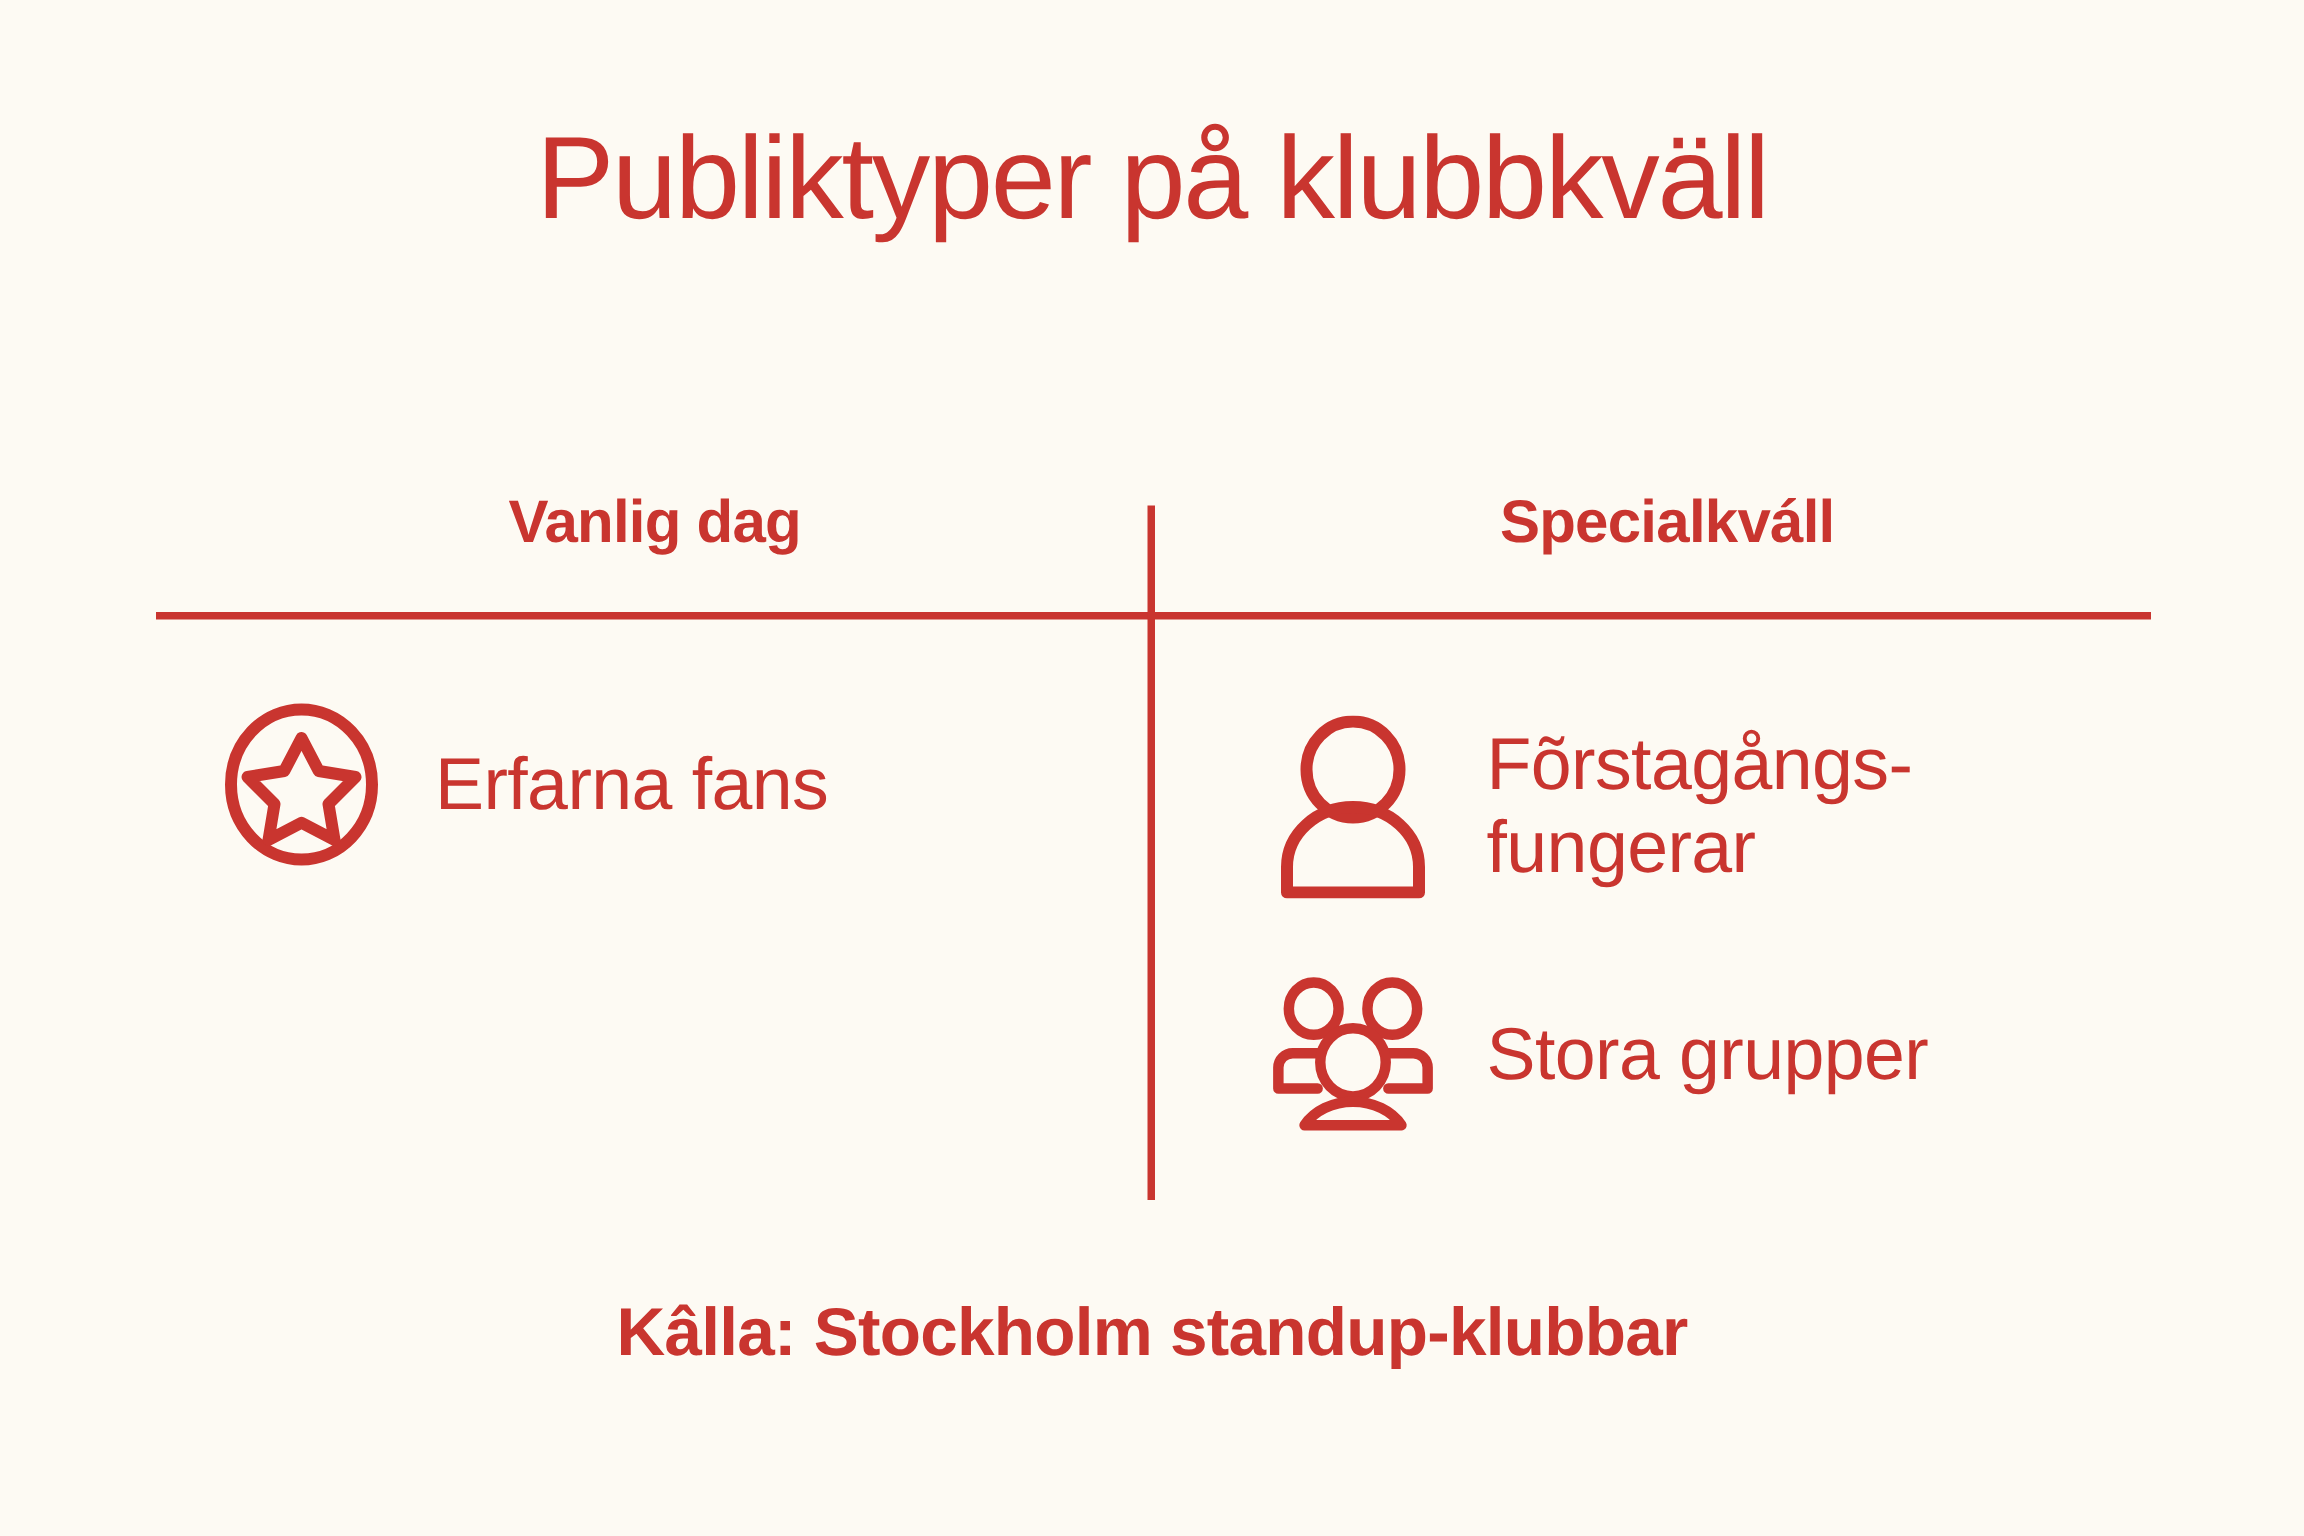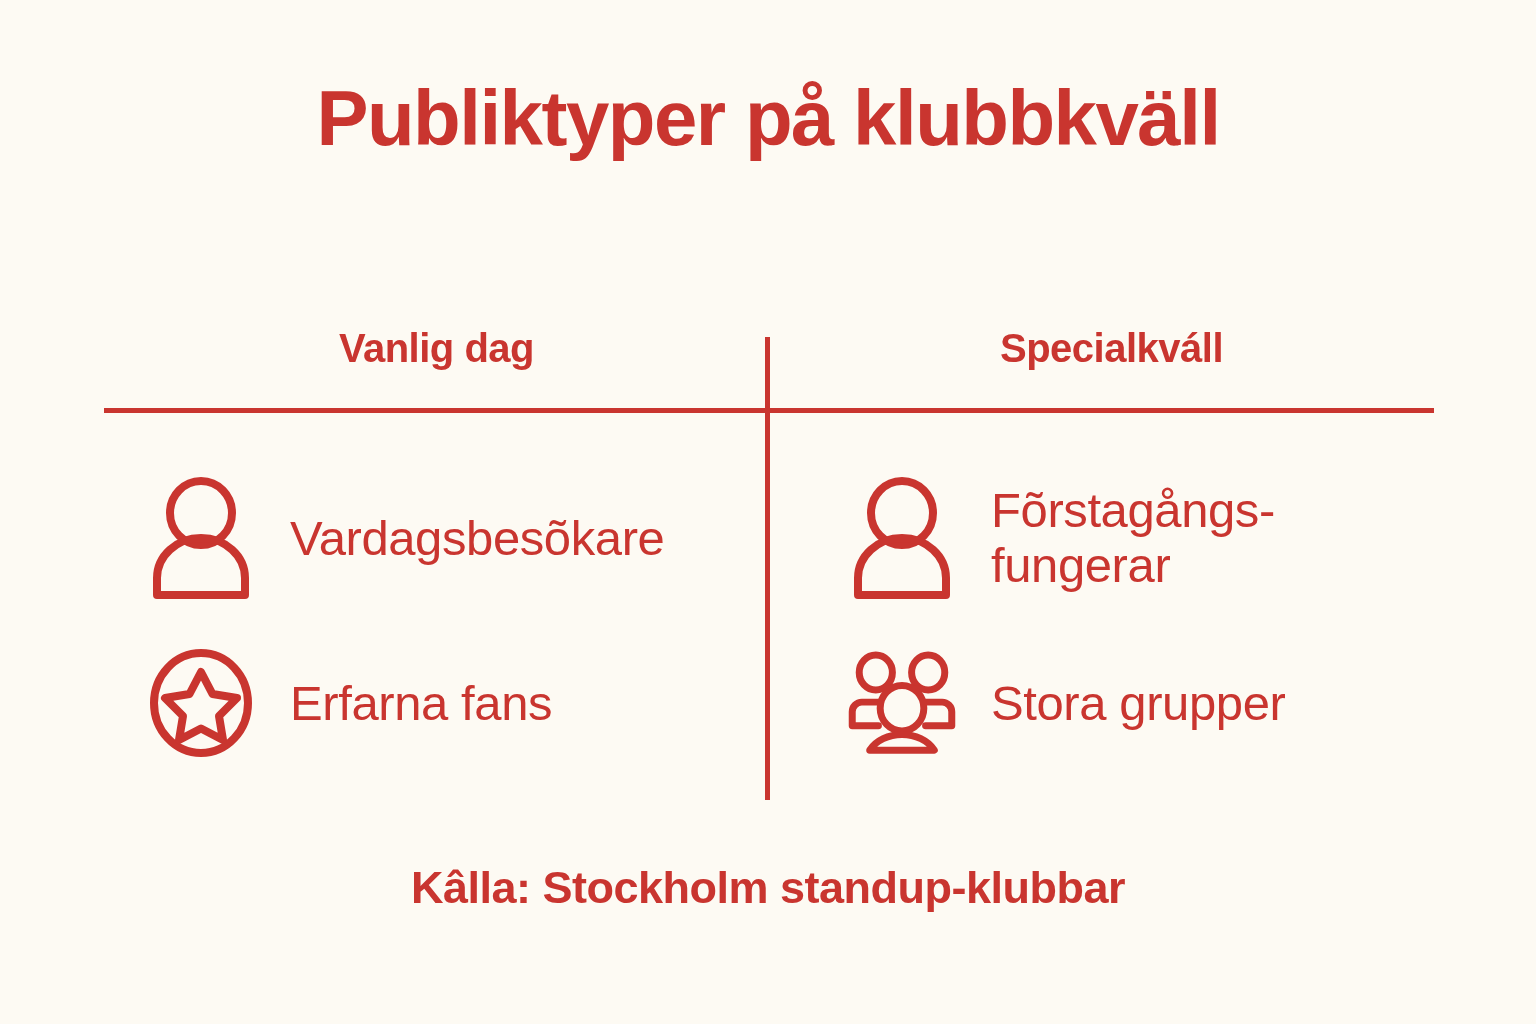"Publiktyper på klubbkväll" .title { font-weight: 700 -> 400 }
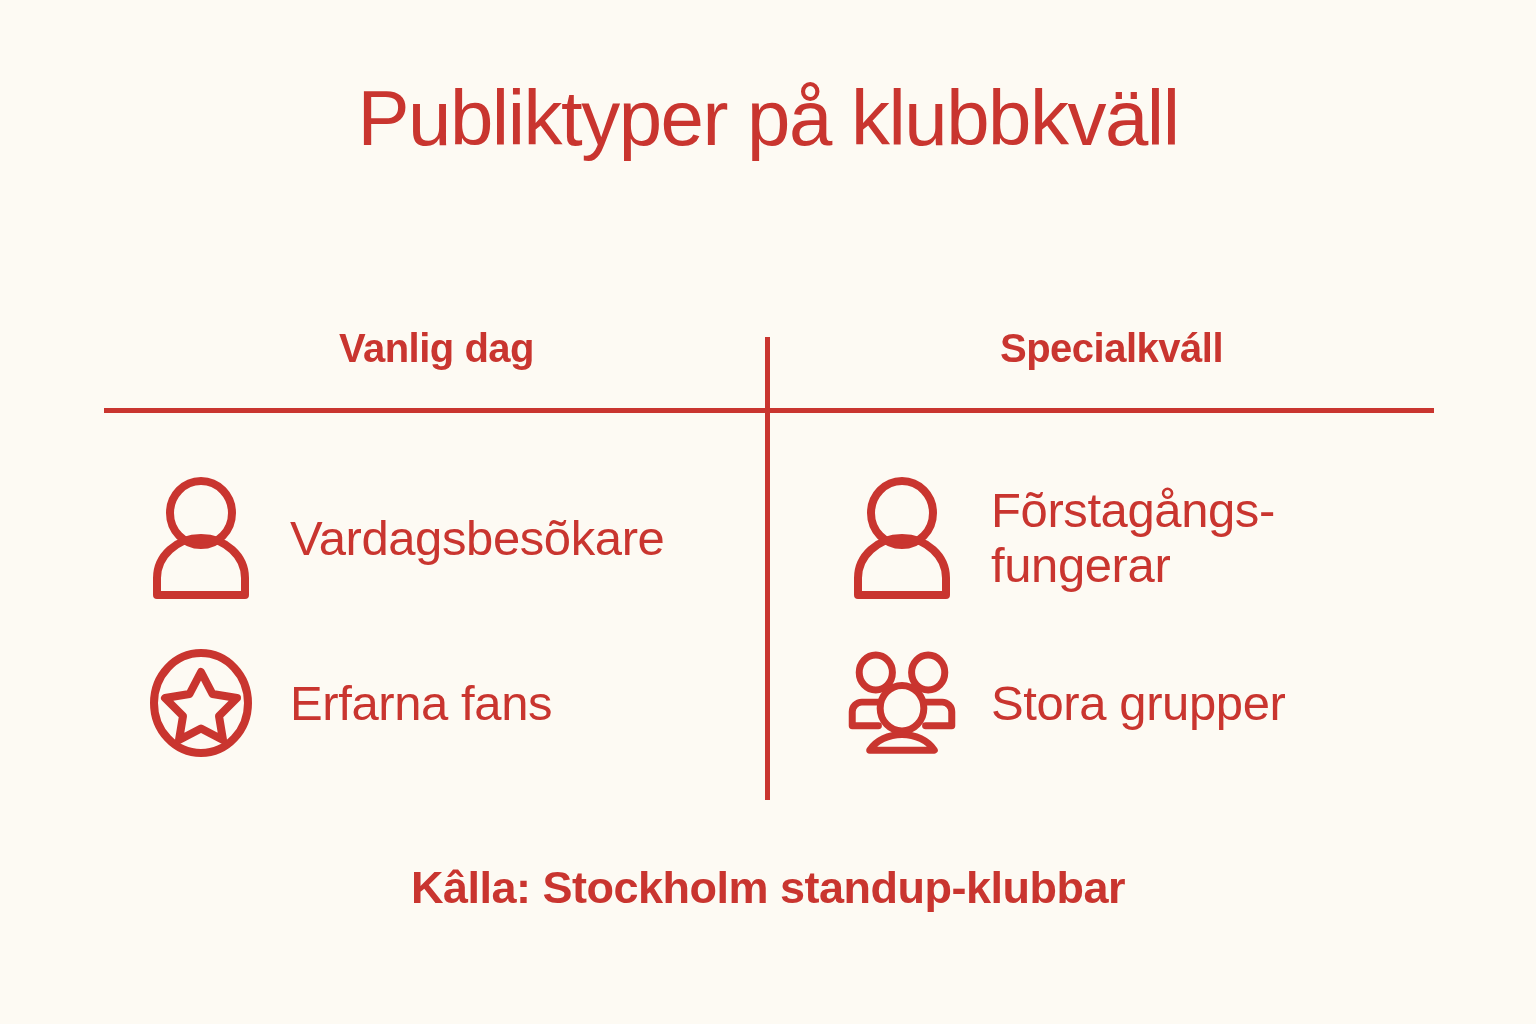"Vardagsbesõkare" div.item { html: <div> <span> <svg> <ellipse></ellipse> <path></path> </svg> </span> <span>Vardagsbesõkare</span> </div> -> none }
